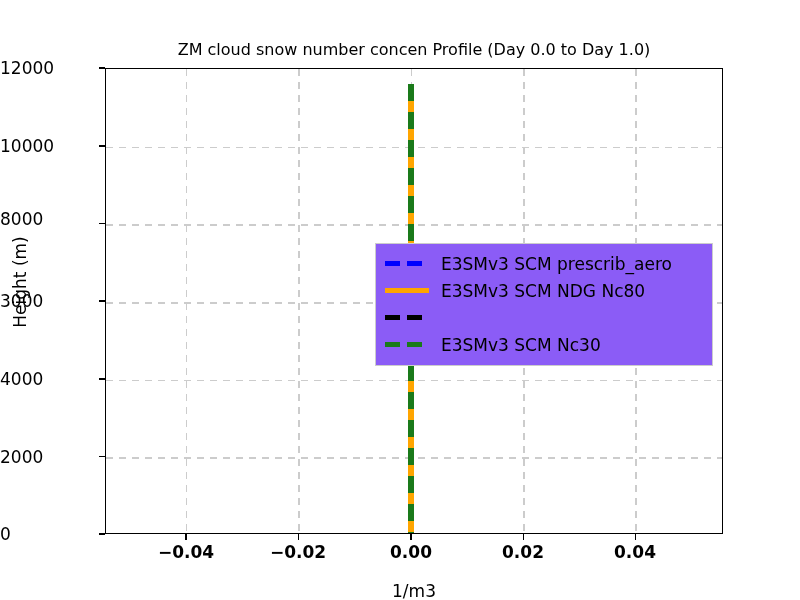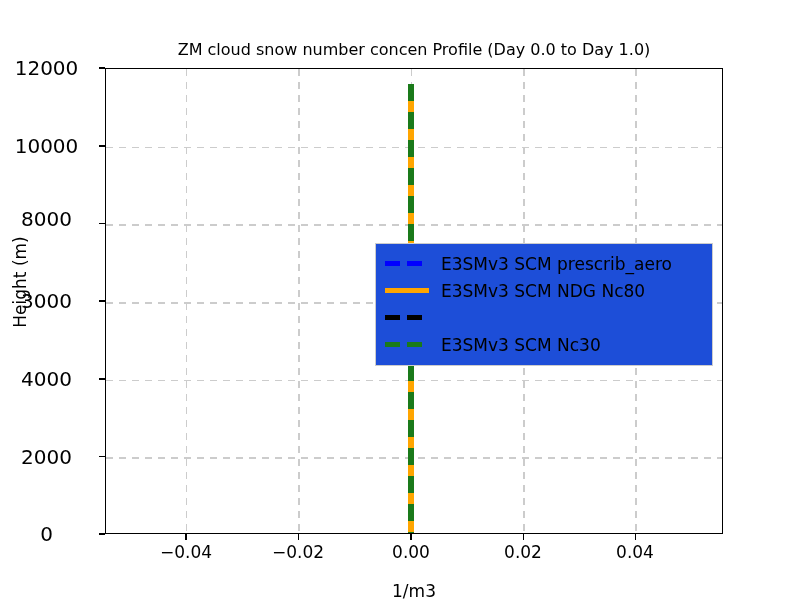"12000" .ticklabel-y { font-size: 20px -> 17px; text-align: center -> left }
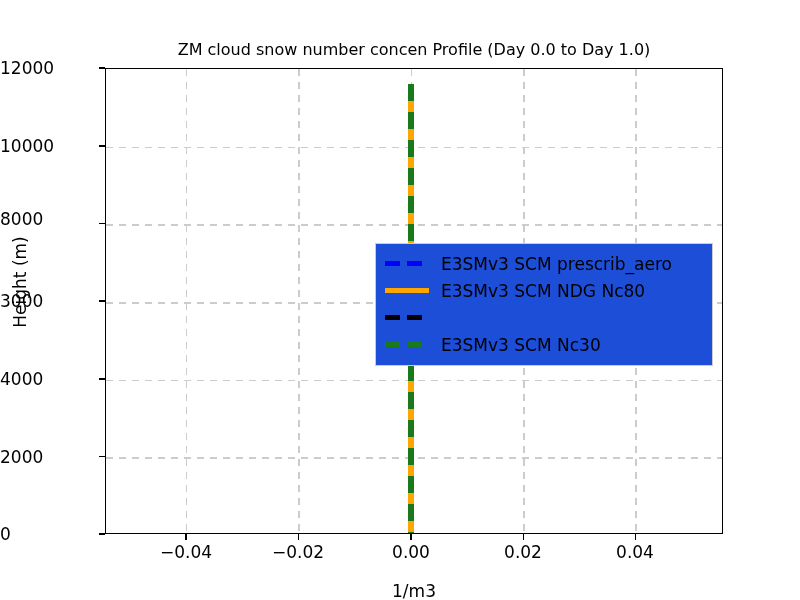"E3SMv3 SCM prescrib_aero" #legend { background: #1d4ed8 -> #8b5cf6 }
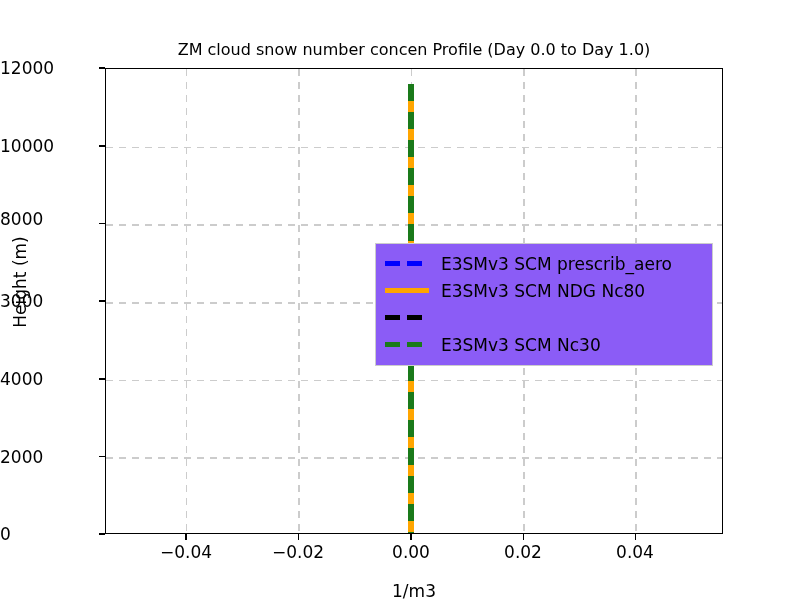"−0.04" .ticklabel-x { font-weight: none -> bold }
